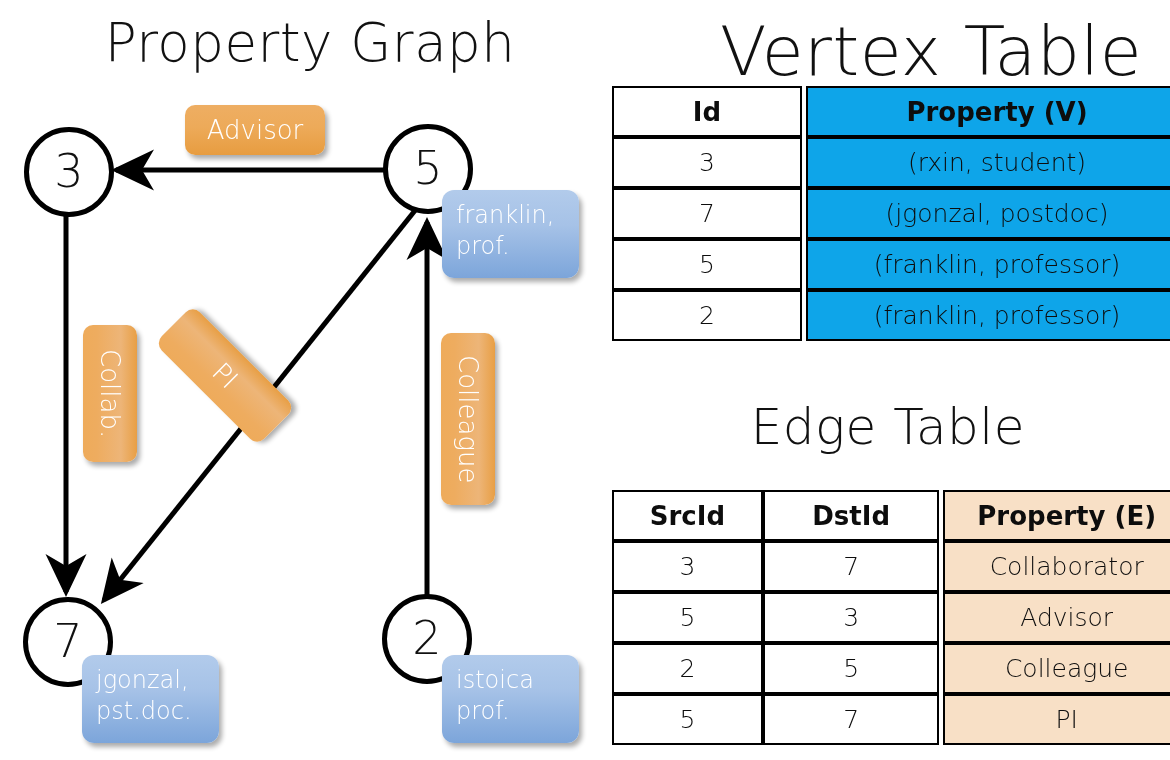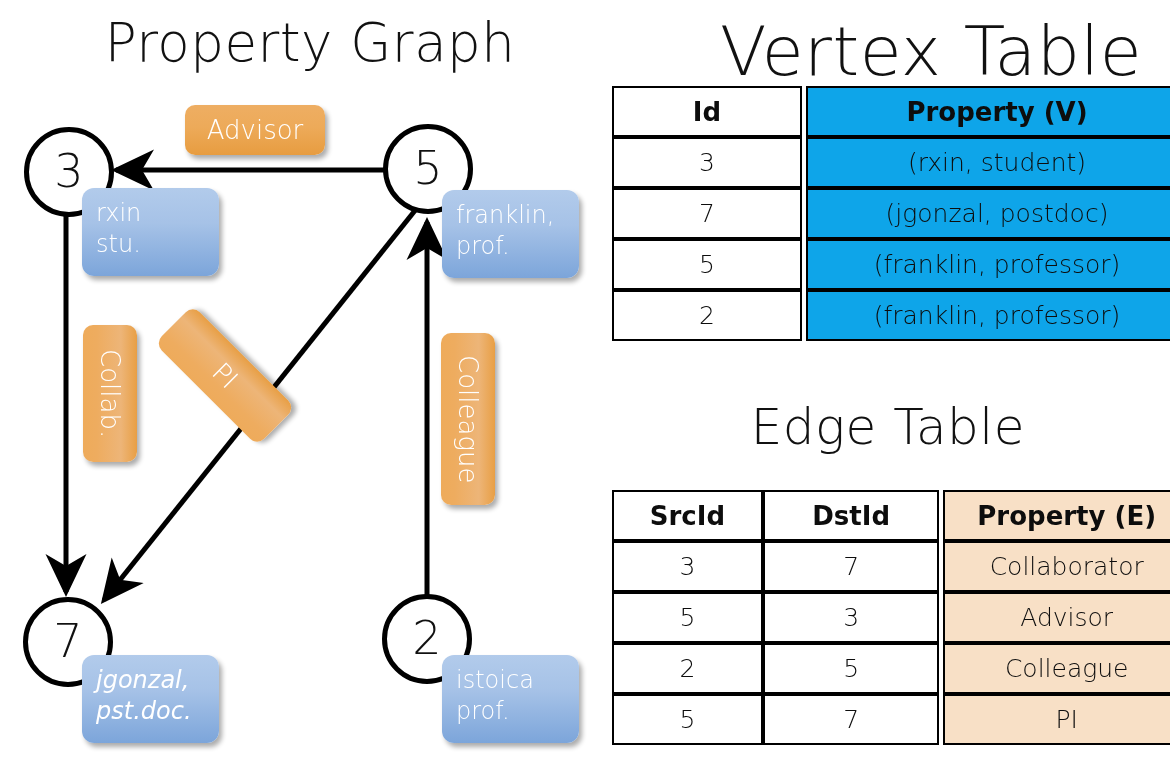"rxin" div.pbox { html: <div> <span>rxin</span> <span>stu.</span> </div> -> none }
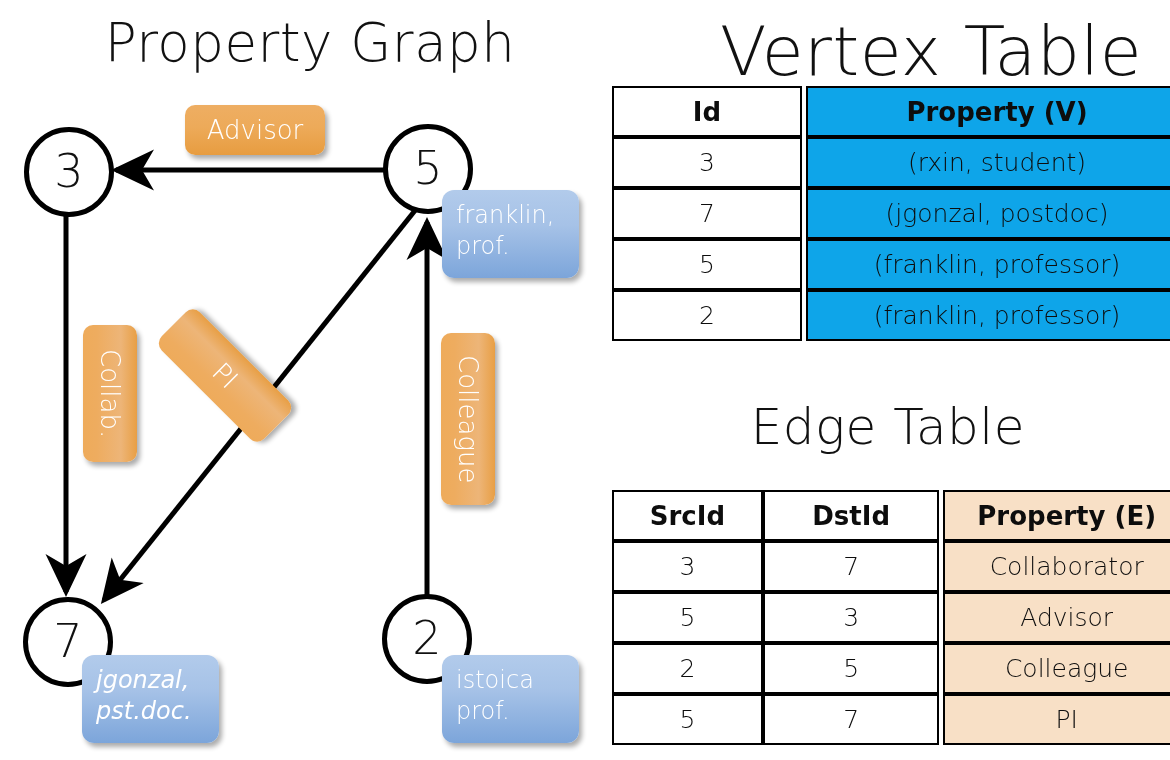"jgonzal," div.pbox { font-style: italic -> none }
